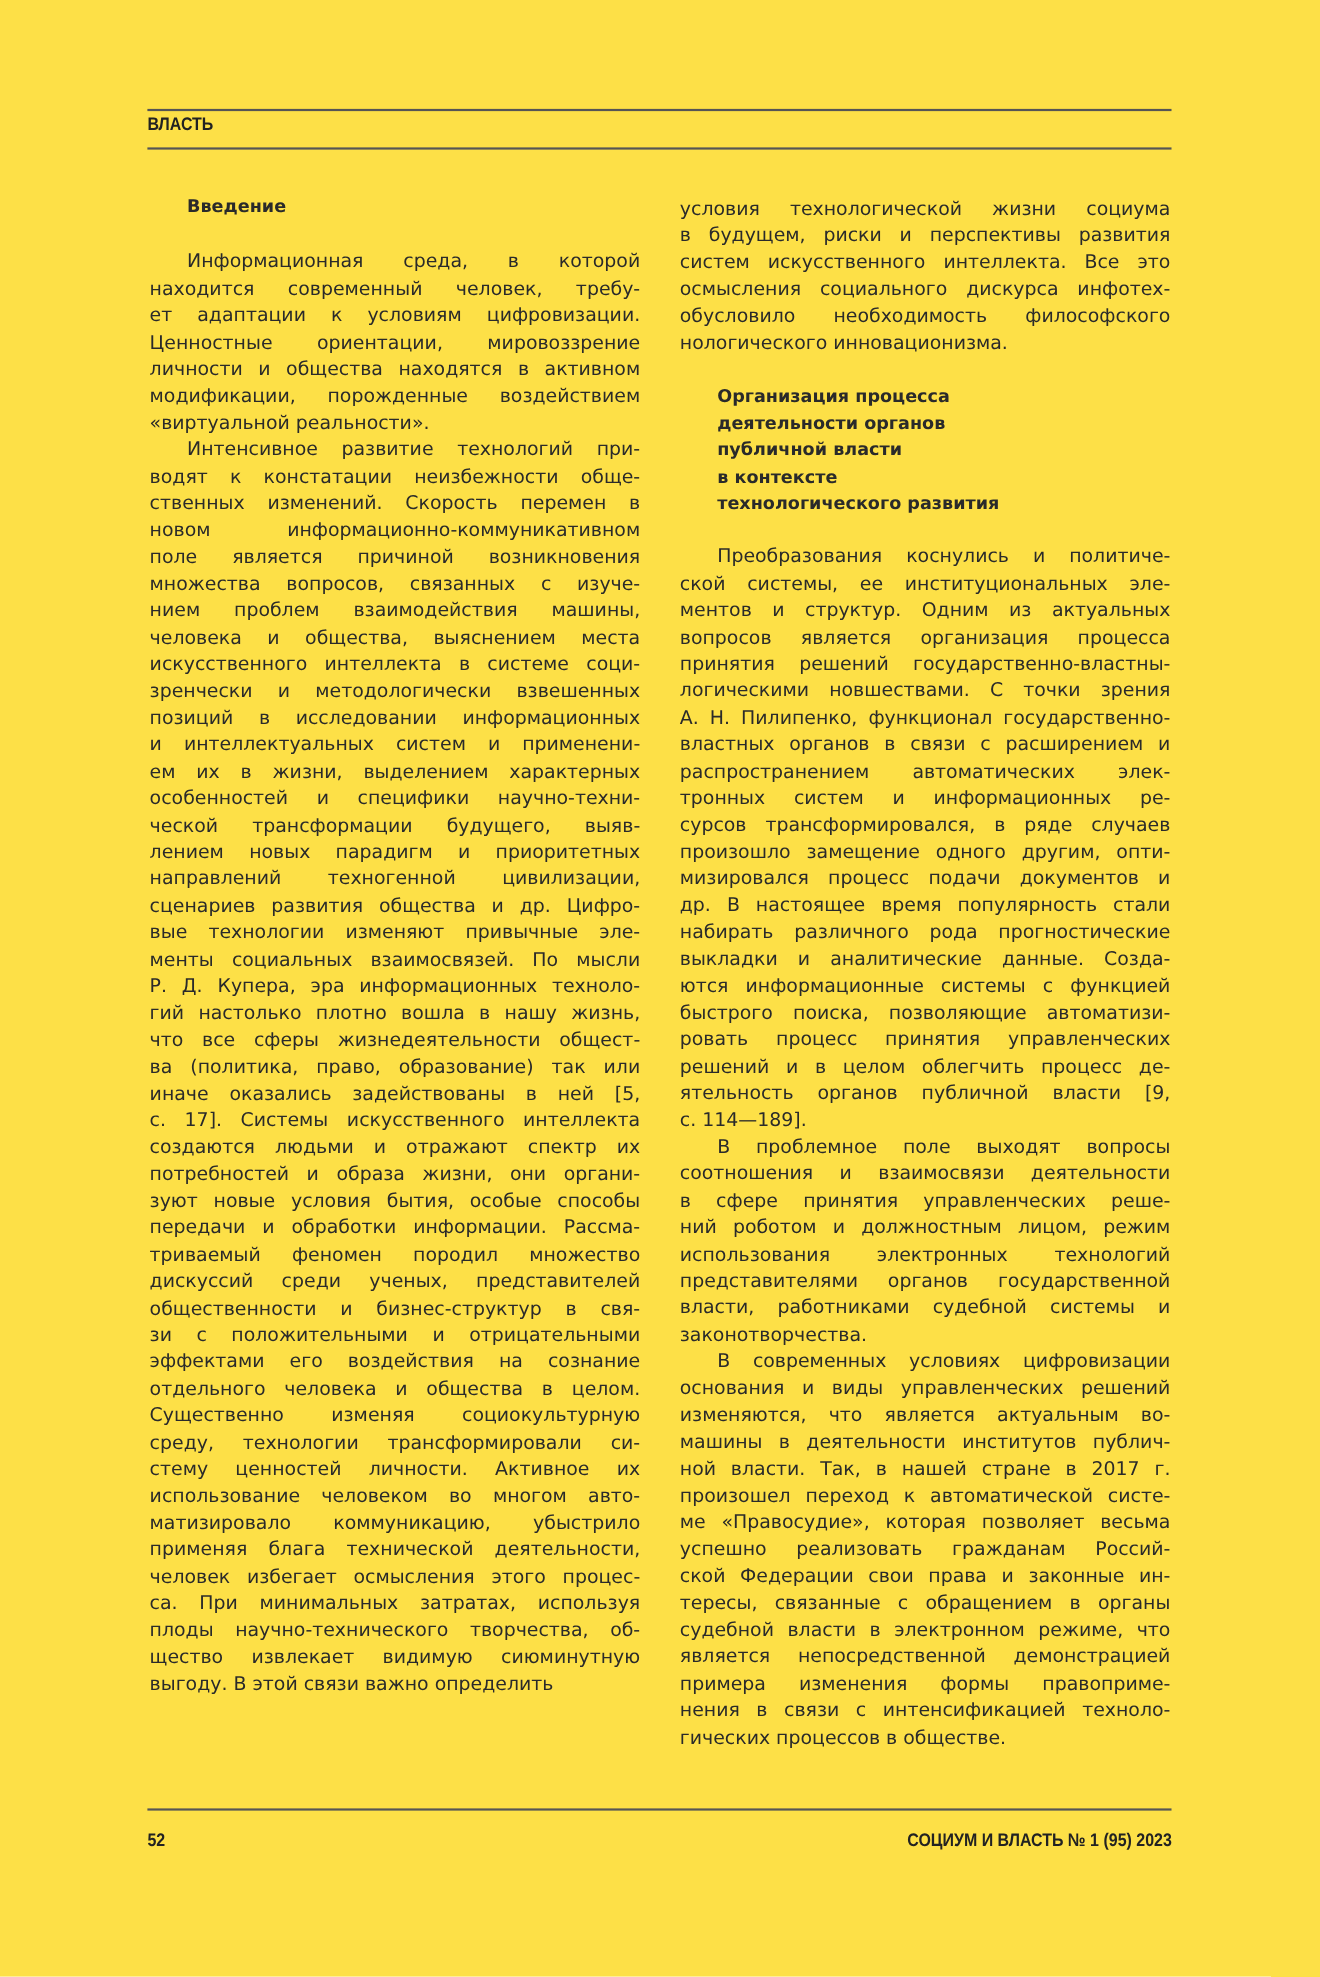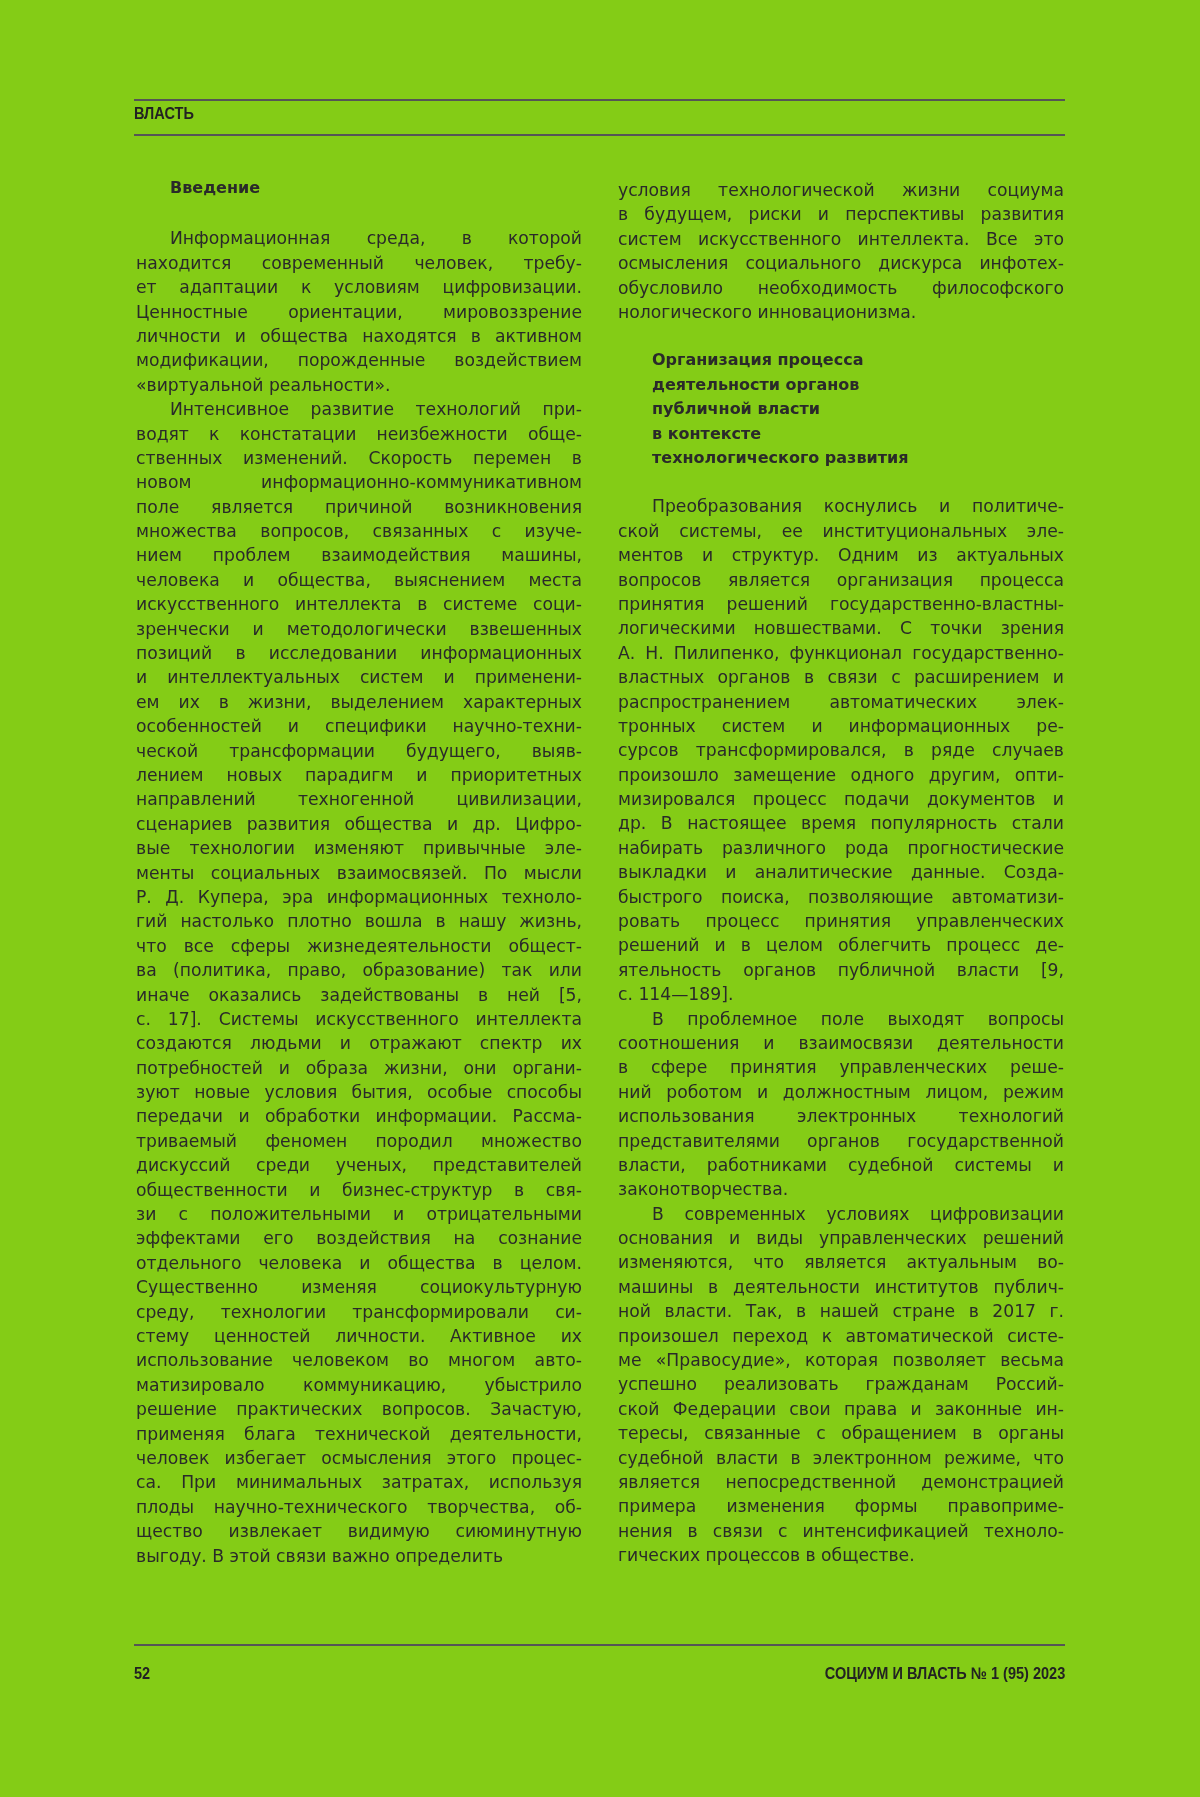"ВЛАСТЬ" .page { background: #84cc16 -> #fde047 }
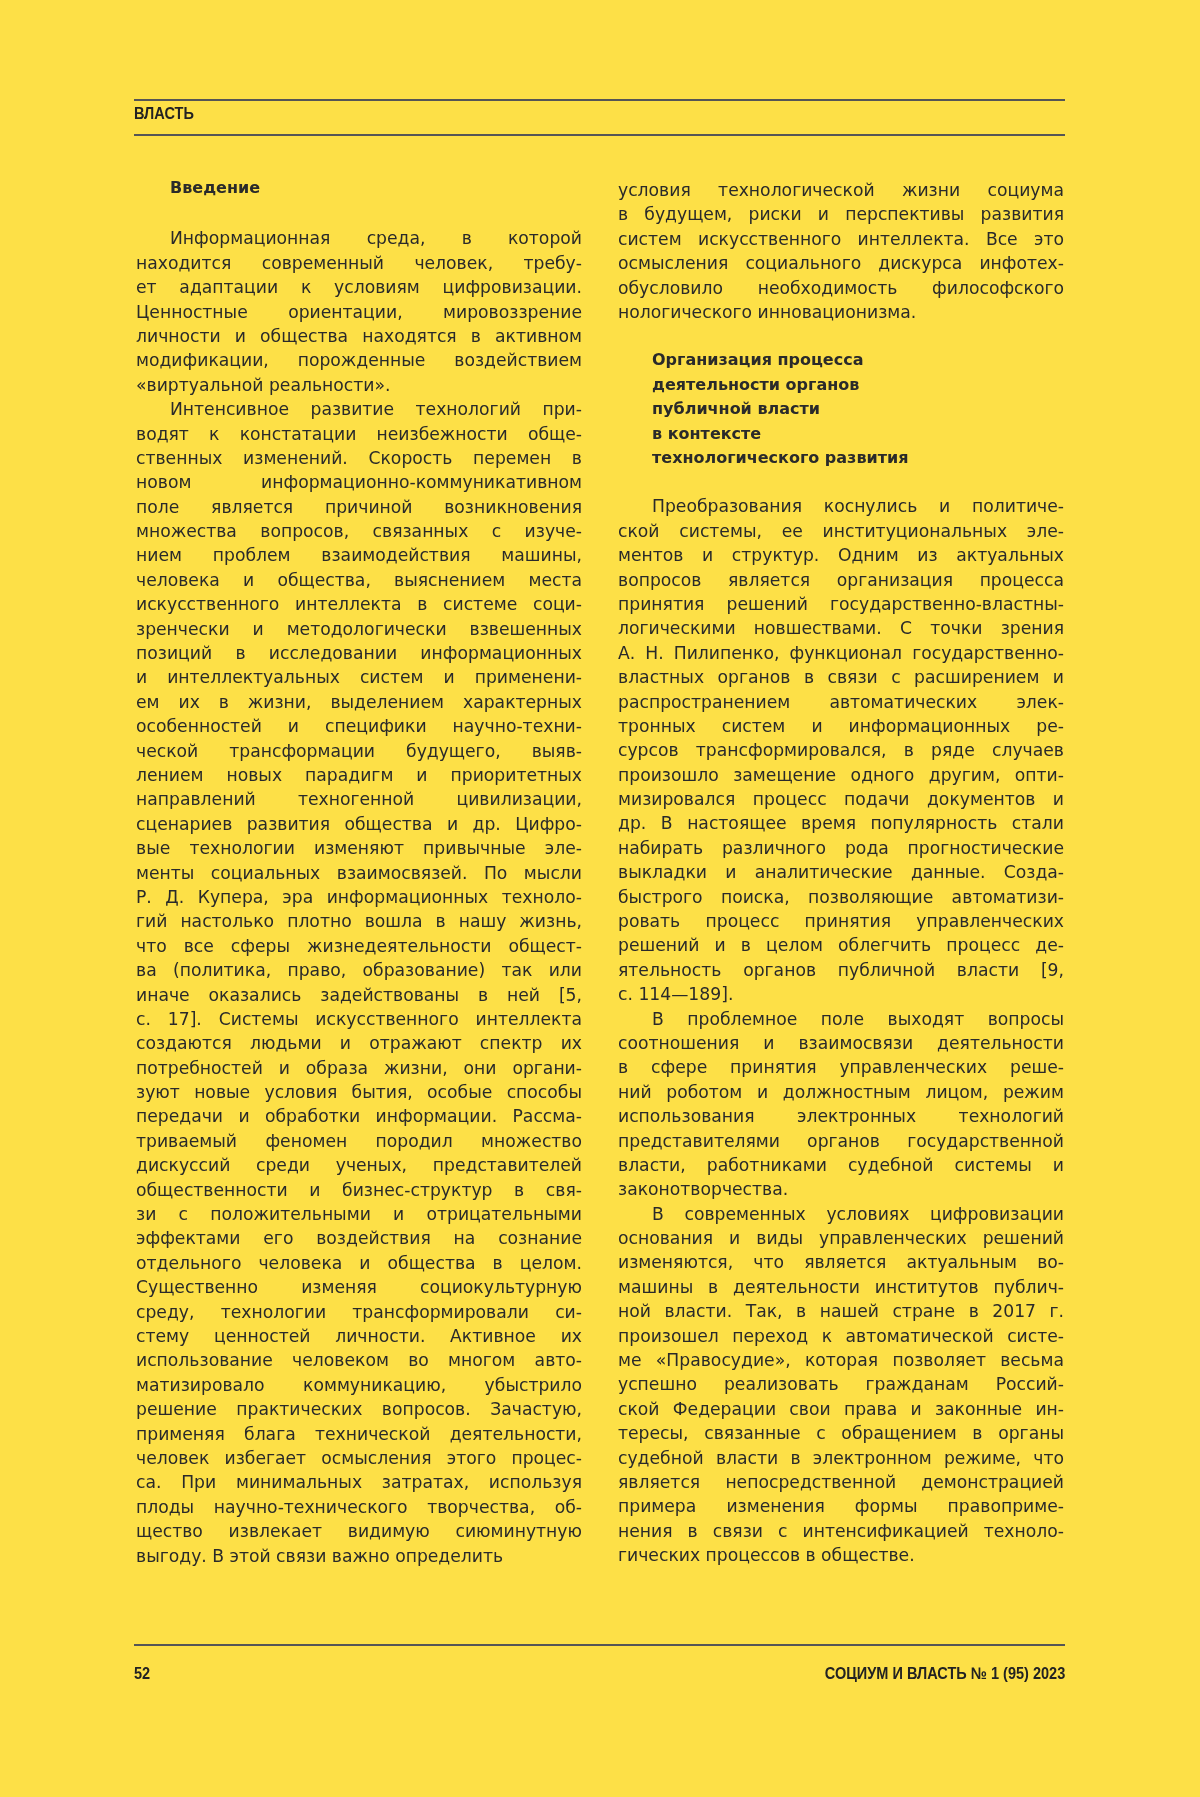"ются информационные системы с функцией" div.line { html: none -> <div>ются информационные системы с функцией</div> }
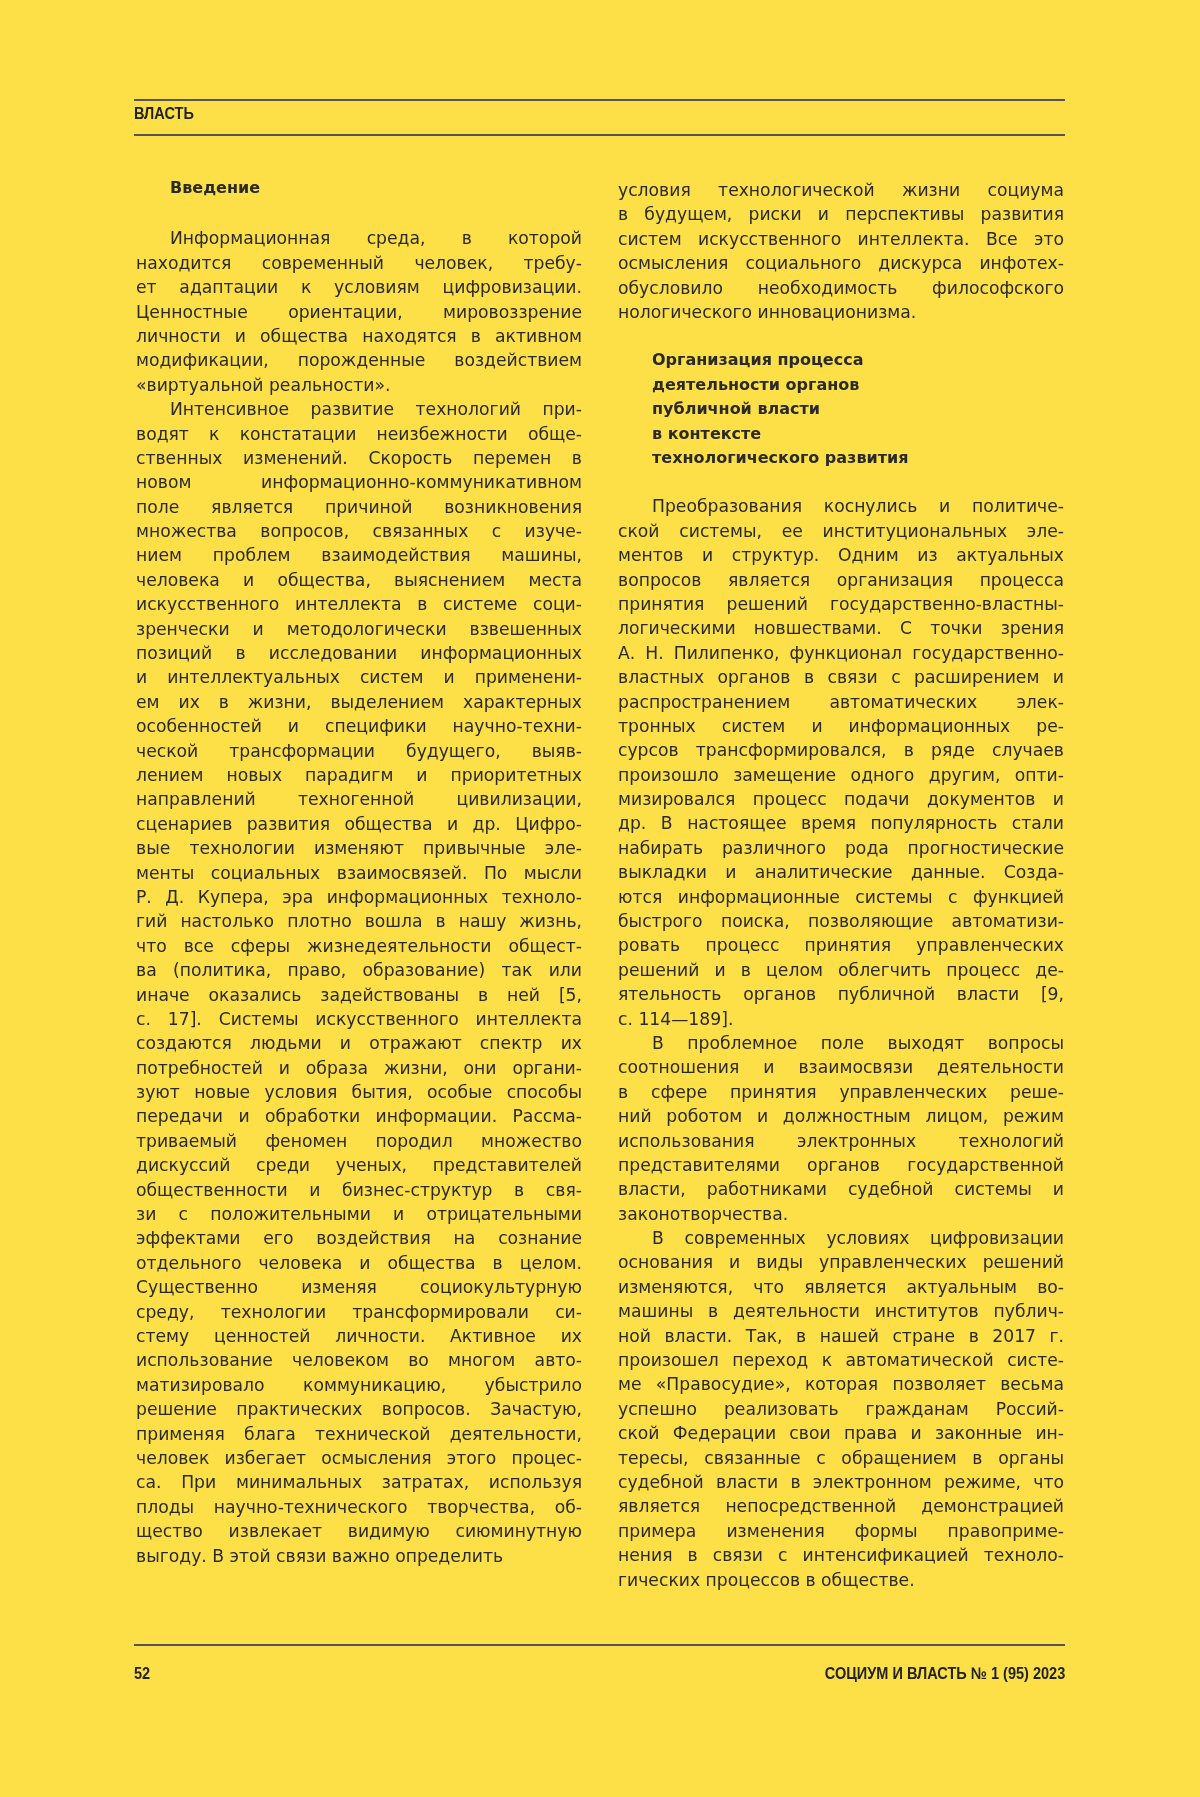"решение практических вопросов. Зачастую," div.line { html: <div>решение практических вопросов. Зачастую,</div> -> none }
